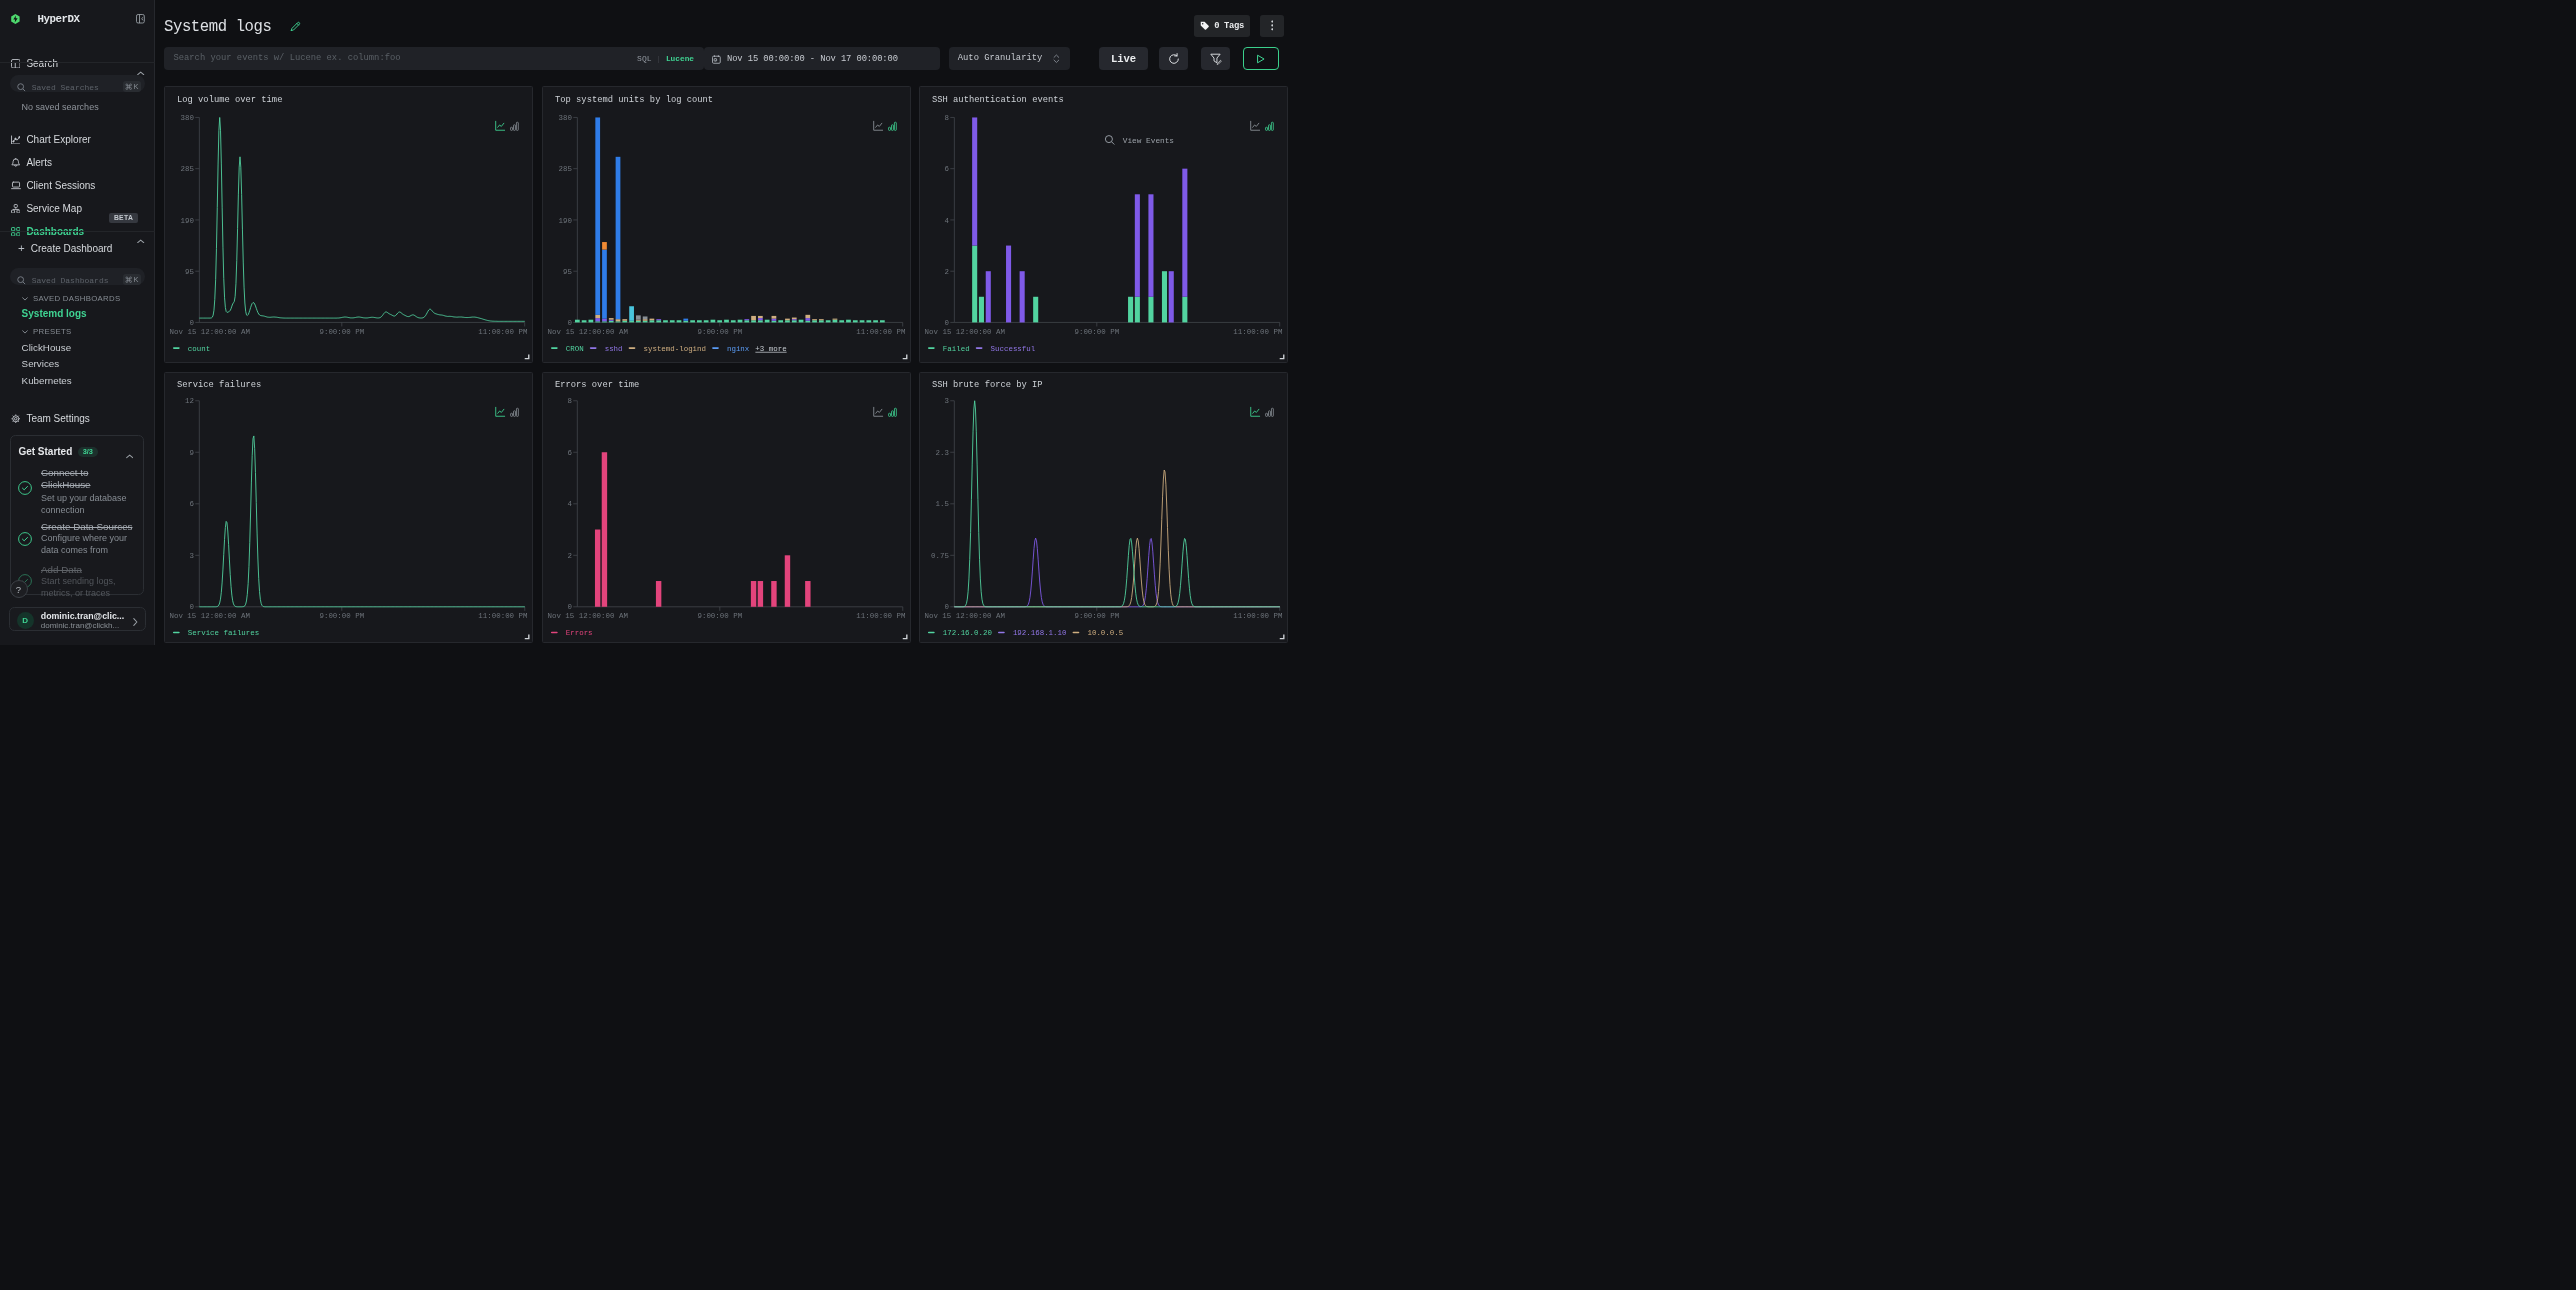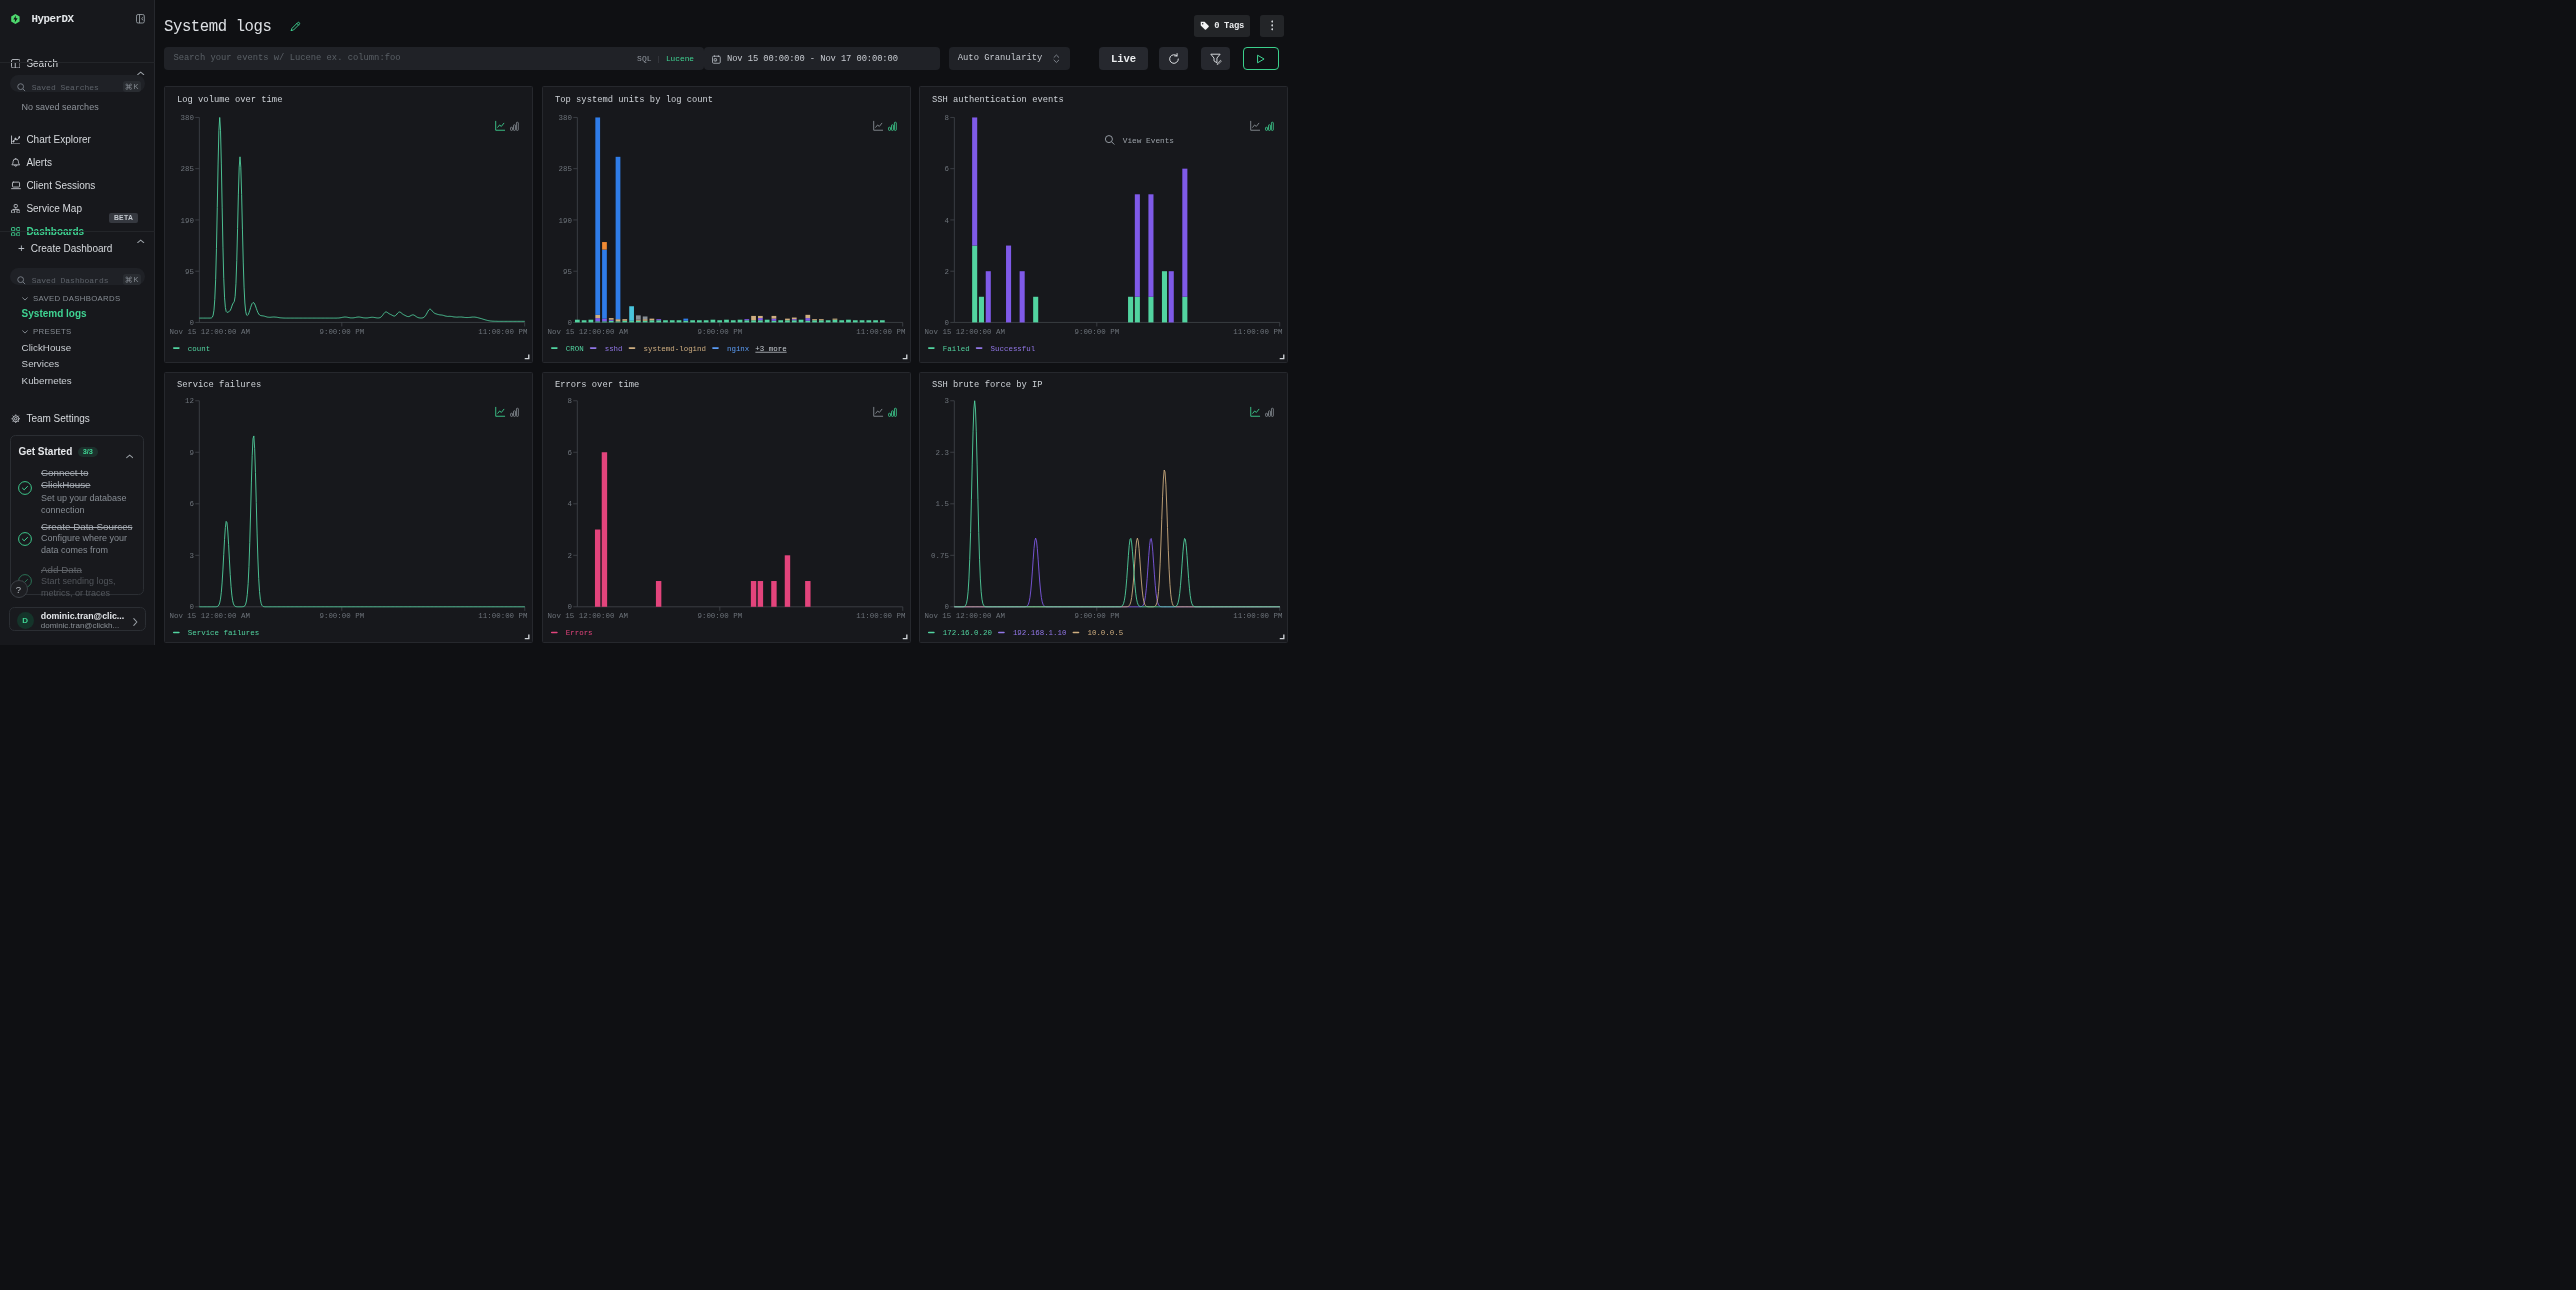"HyperDX" span { margin-left: 12px -> 18px }
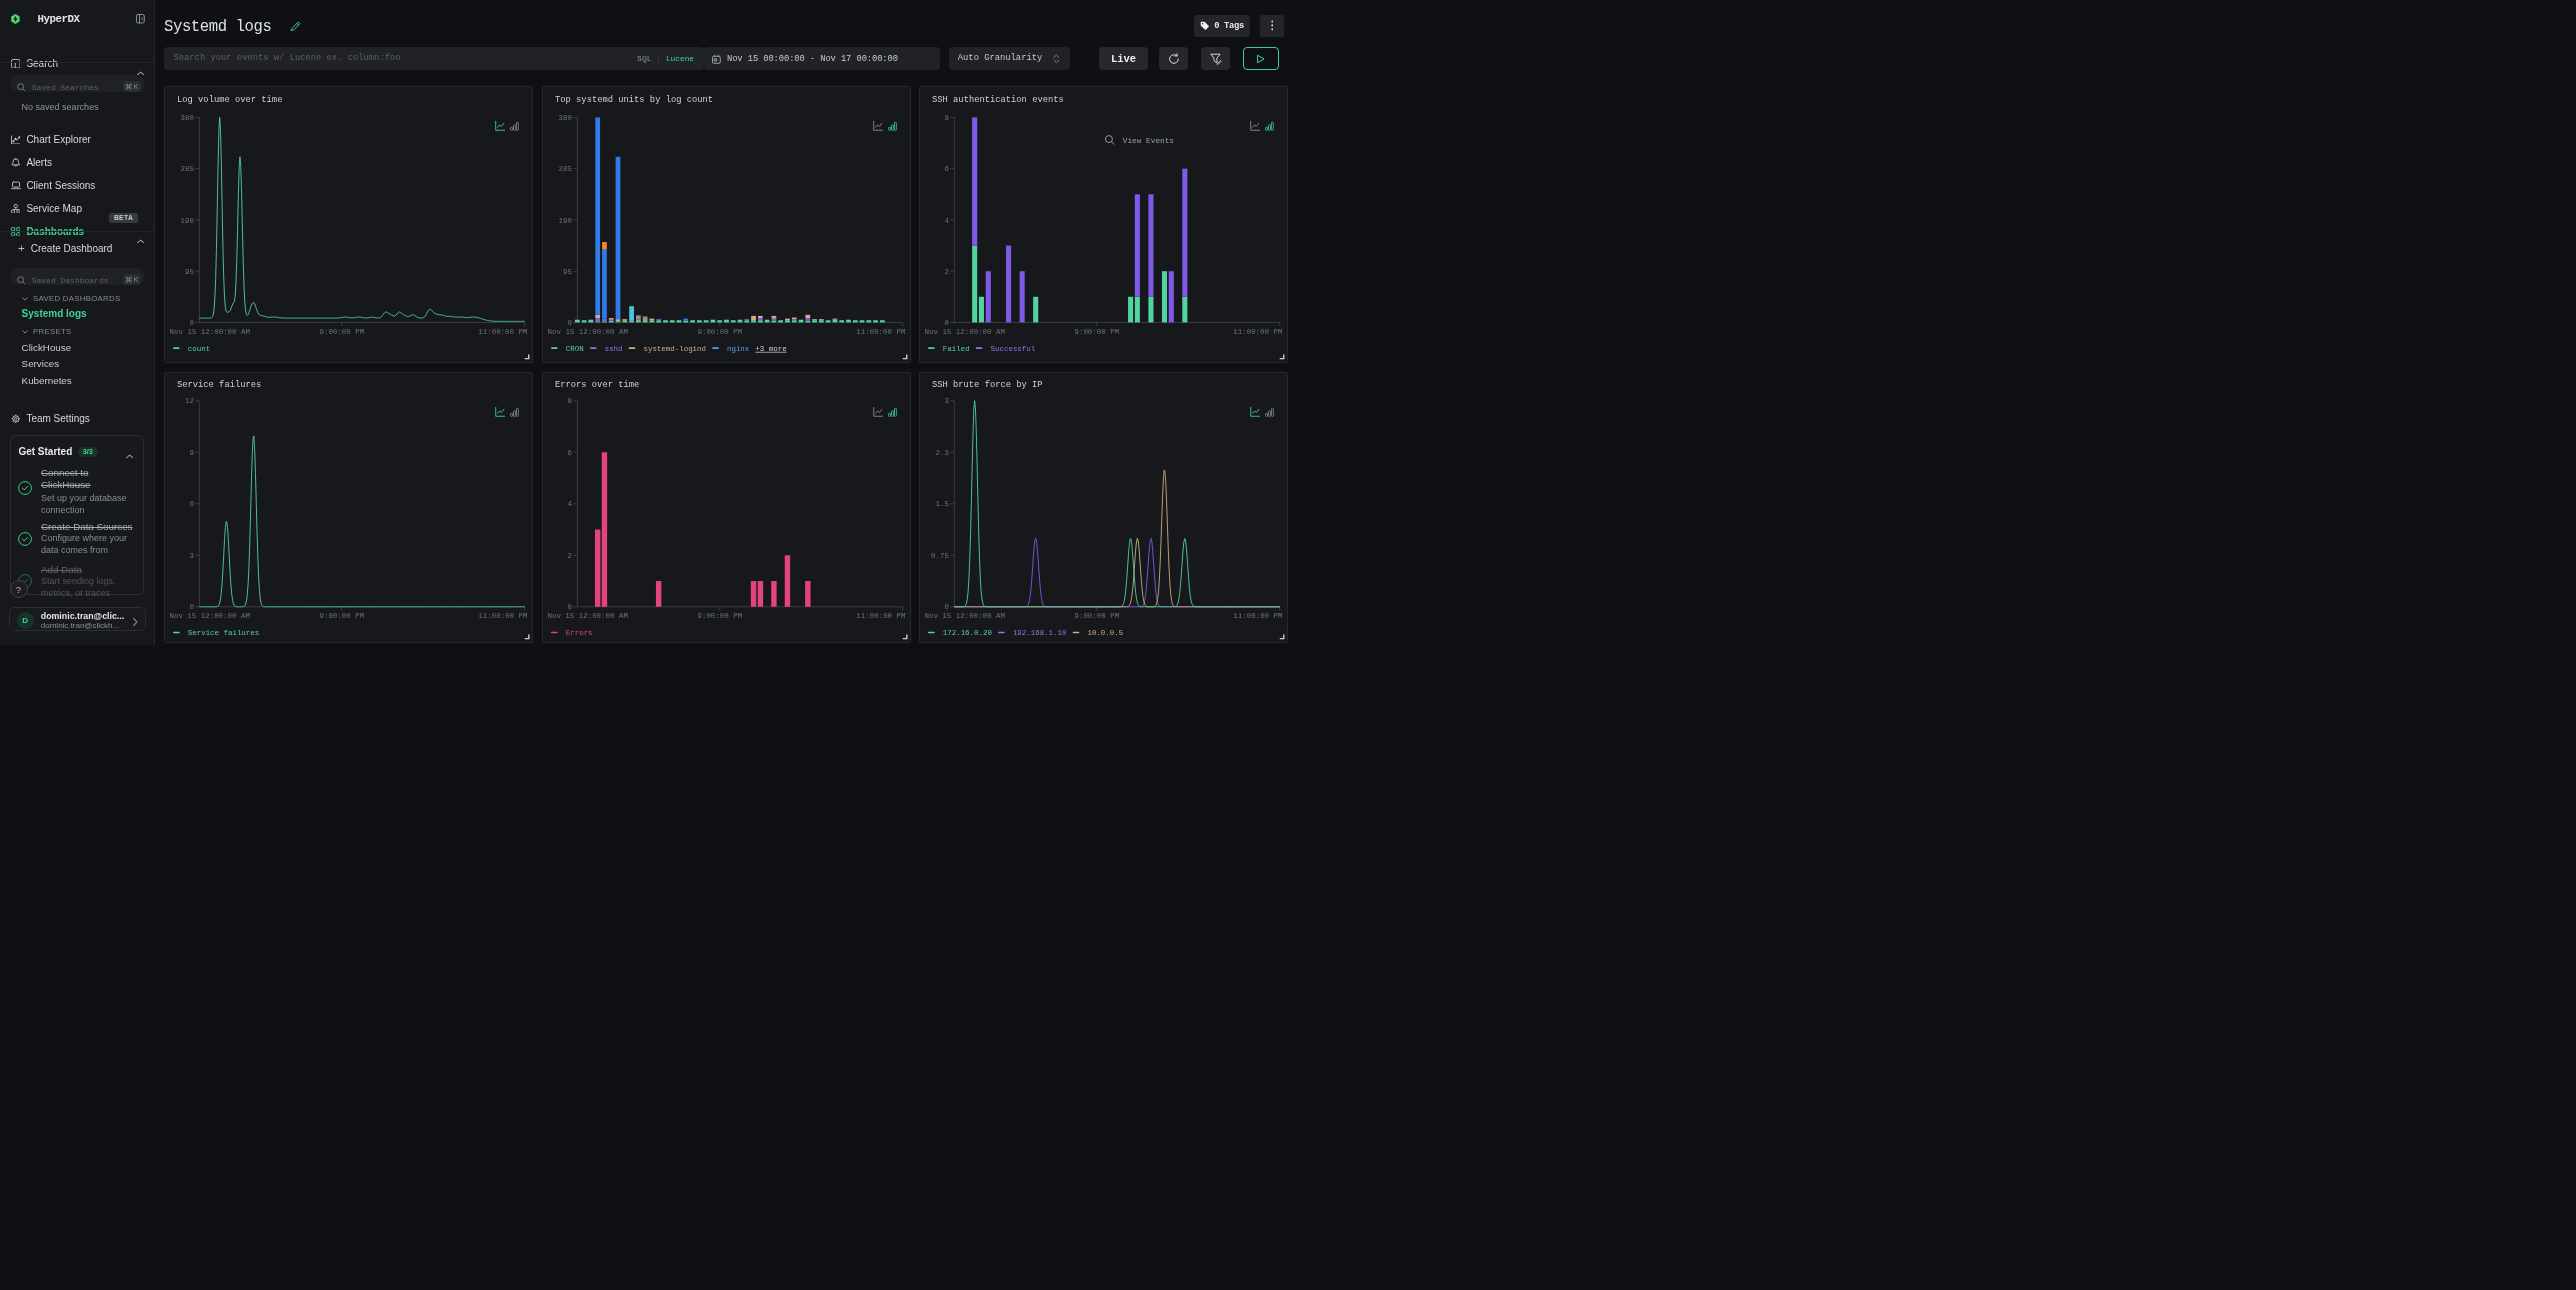"Lucene" span { font-weight: 400 -> 700 }
